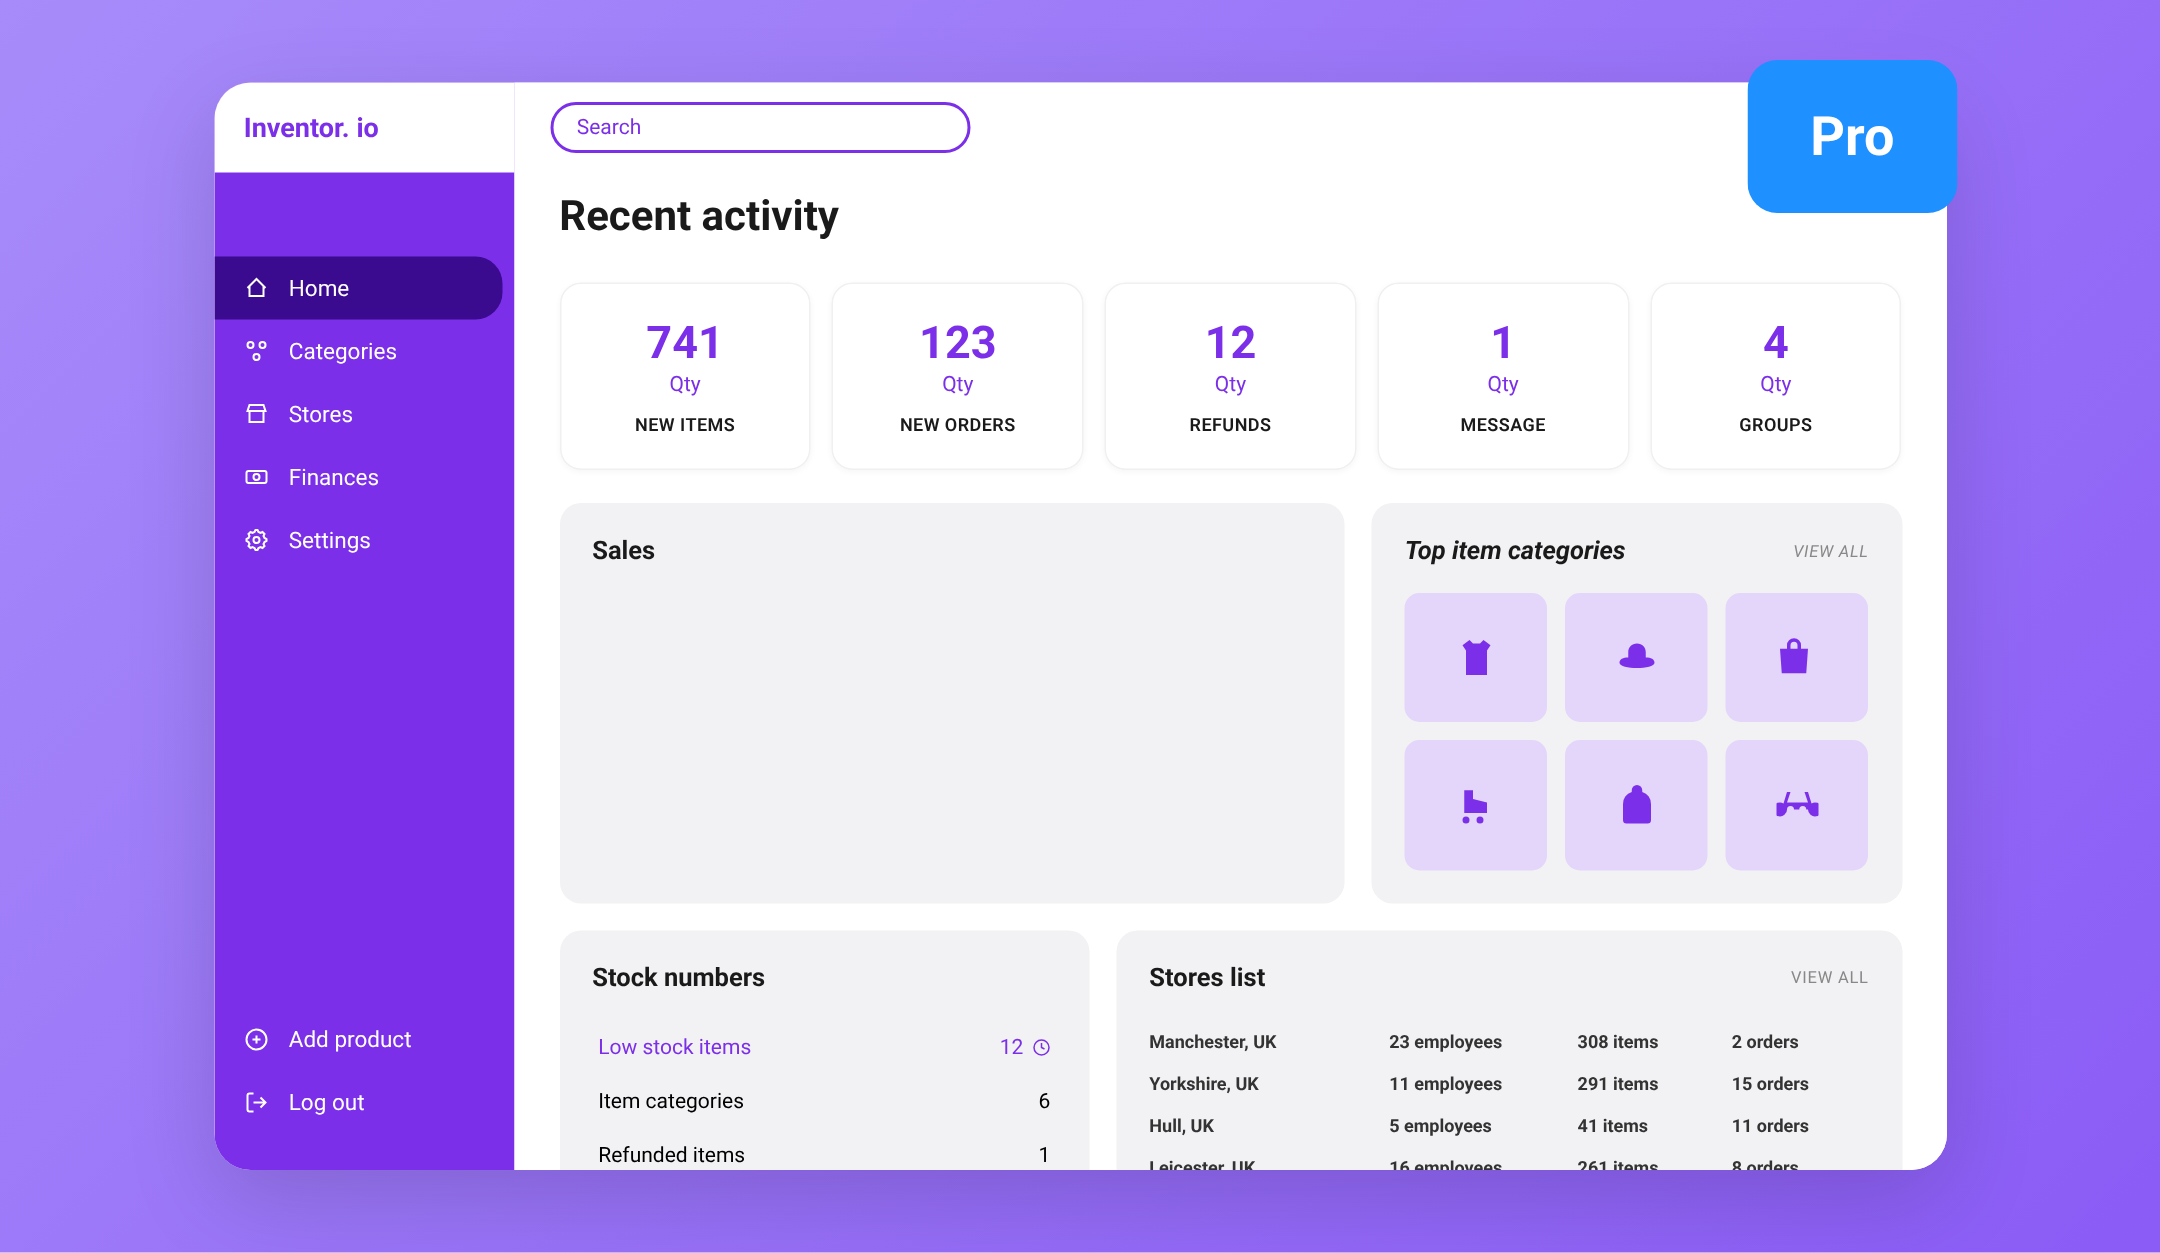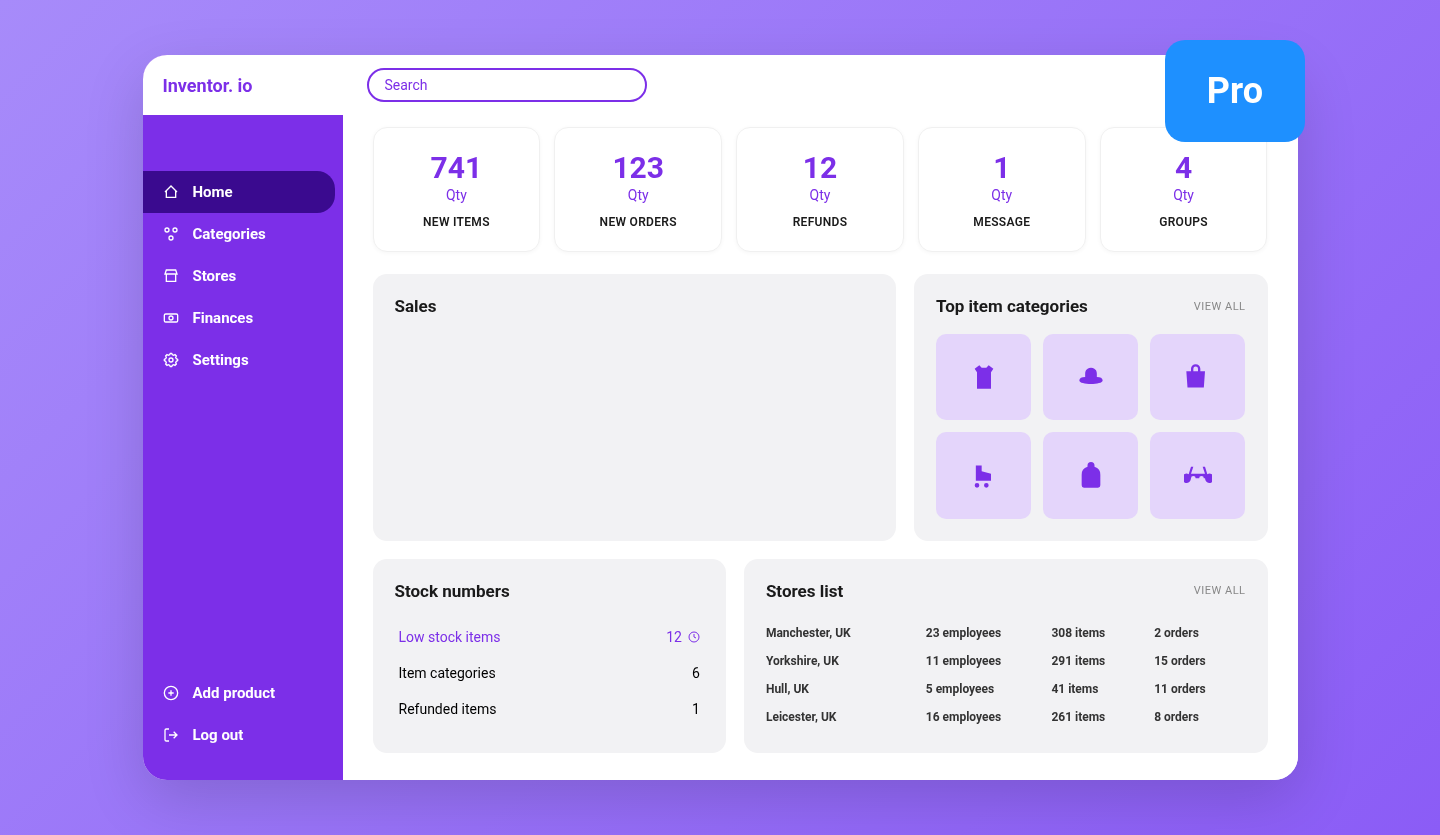"Recent activity" h1.page-title { html: none -> <h1>Recent activity</h1> }
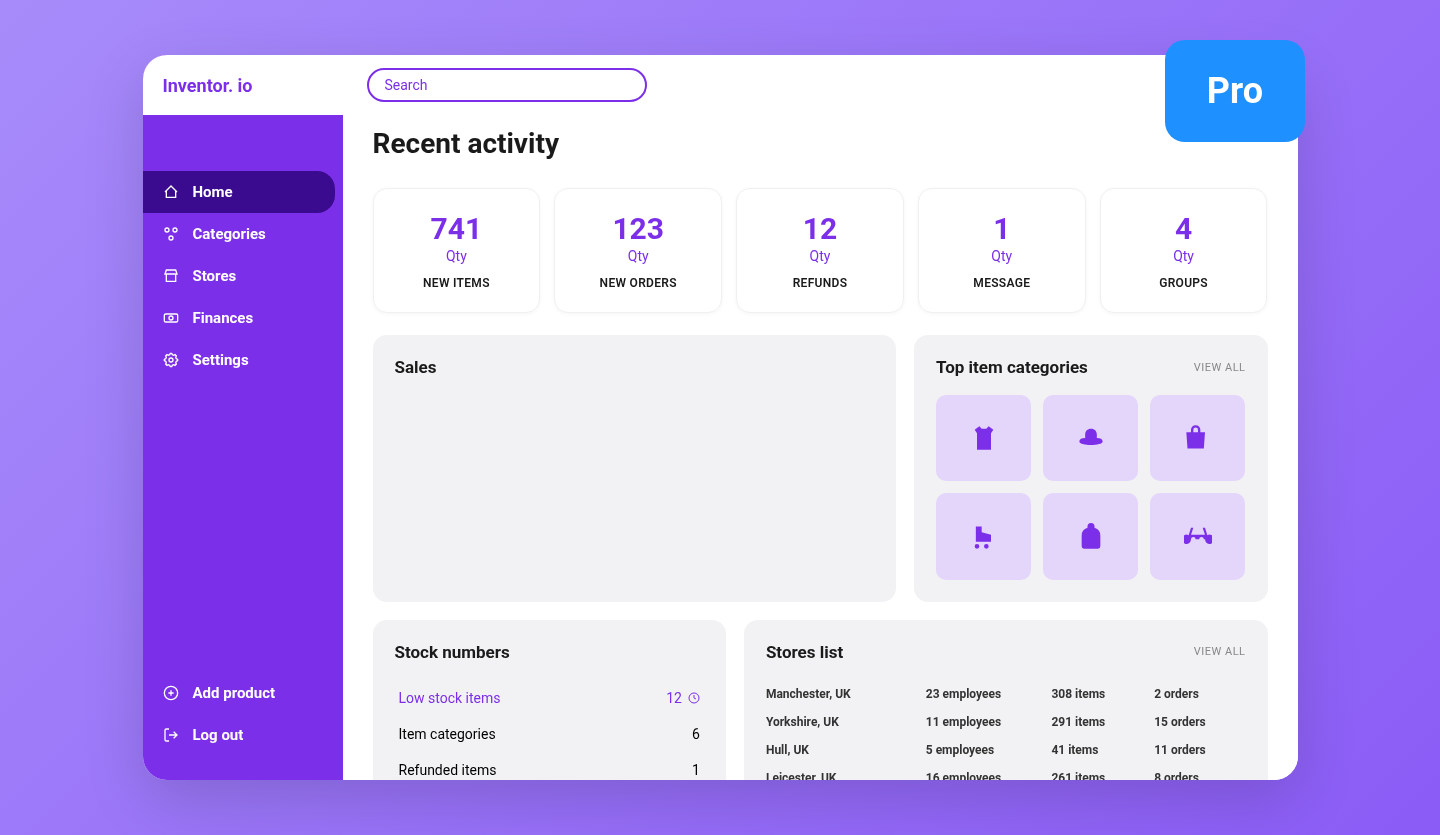"Home" .nav-item { font-weight: 700 -> 400 }
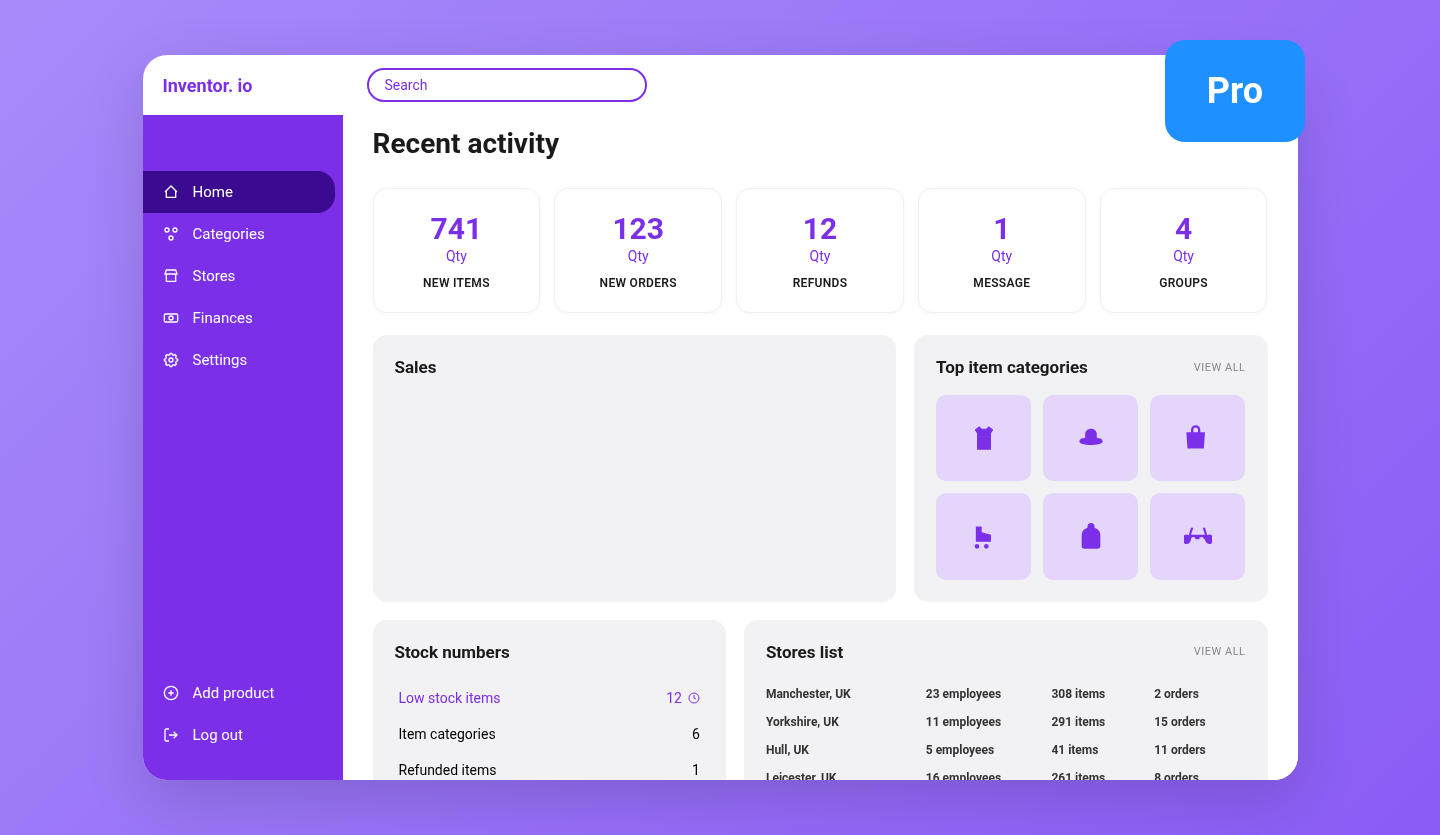"Top item categories" .categories-panel { font-style: none -> italic }
